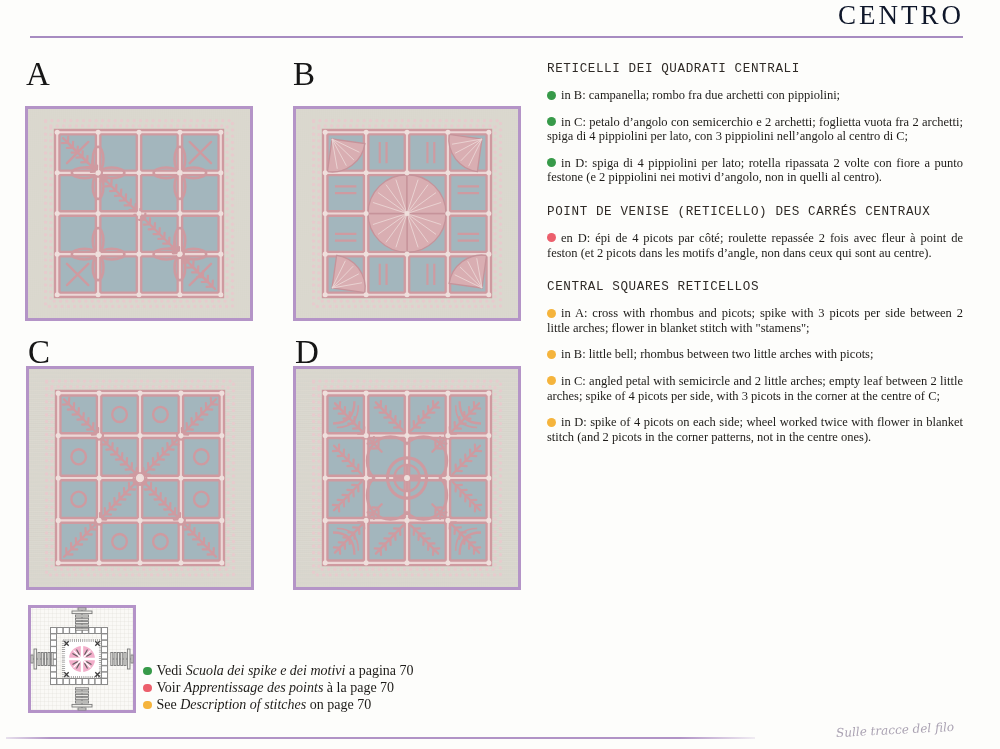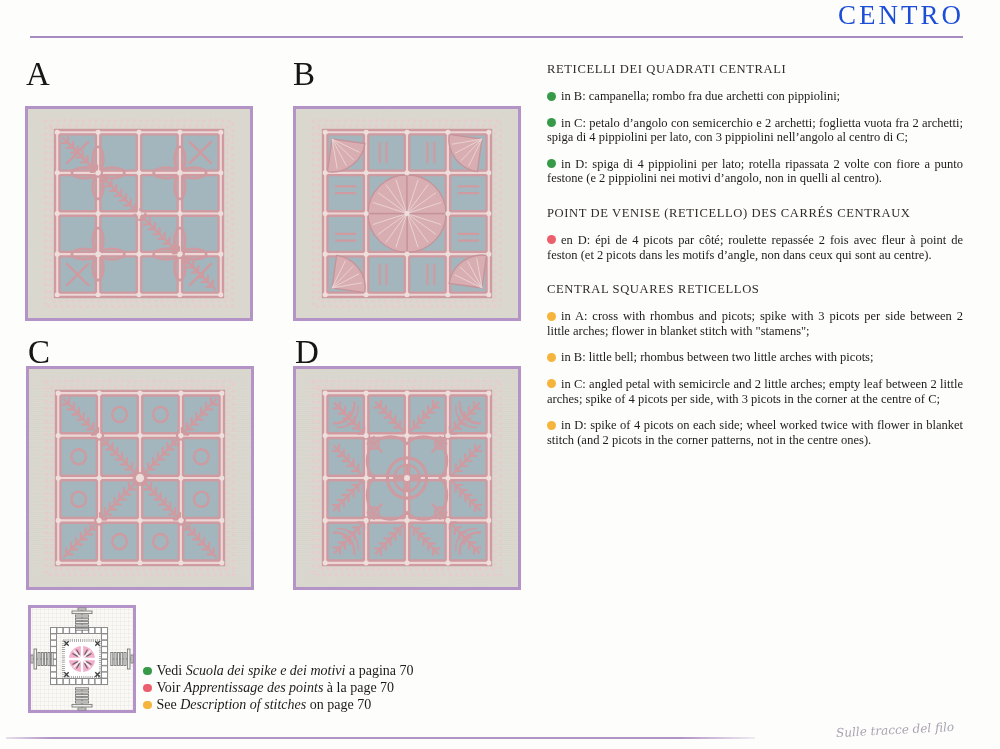"CENTRO" .page-title { color: #1d4ed8 -> #0f172a }
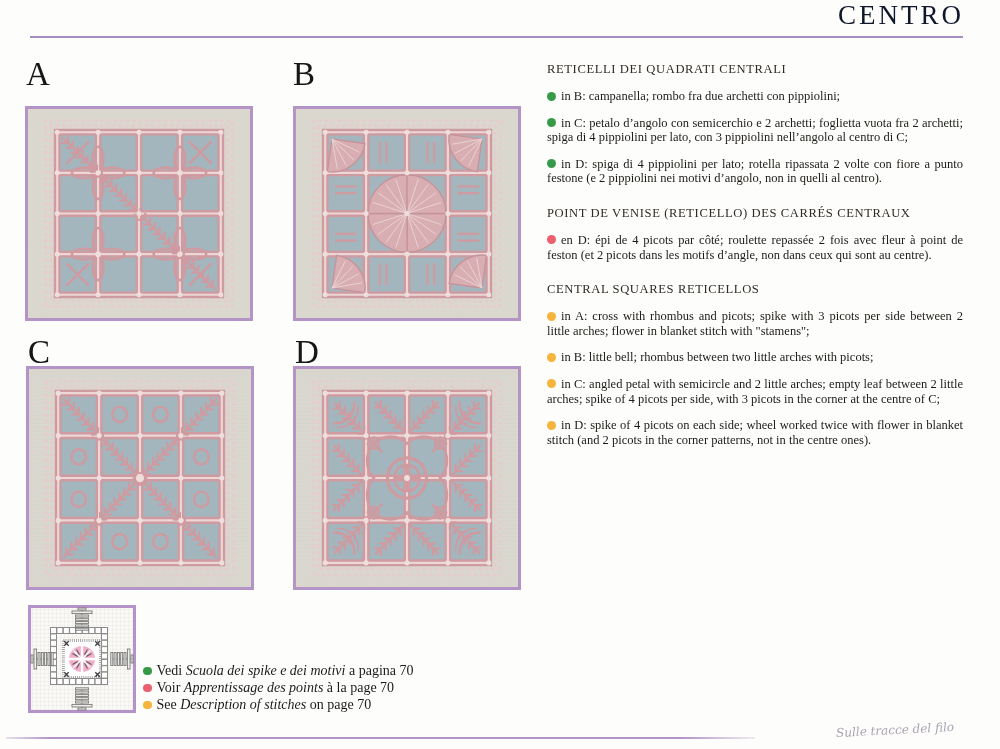"RETICELLI DEI QUADRATI CENTRALI" .section-heading { font-family: none -> Liberation Mono, monospace }
